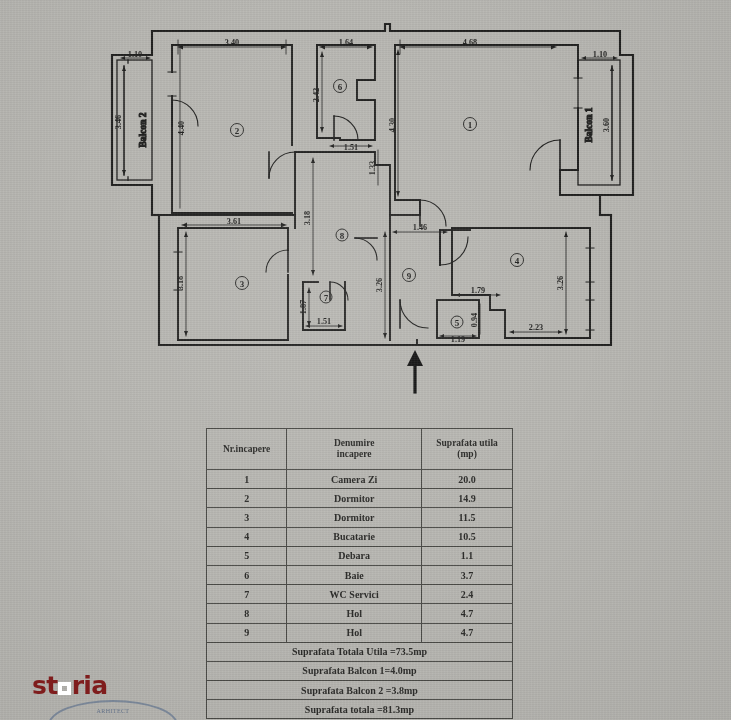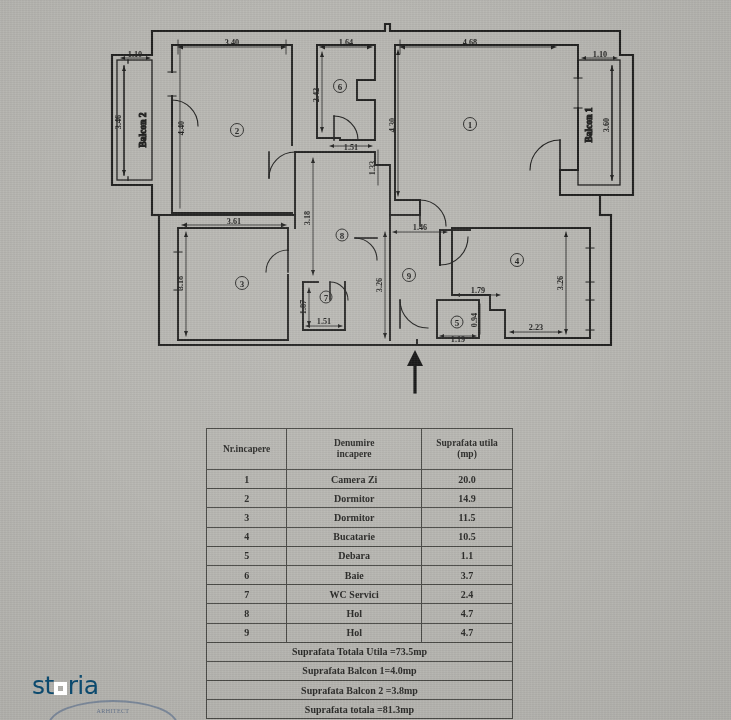"st ria" #storia-watermark { color: #0c4a6e -> #7f1d1d; font-weight: normal -> bold }
